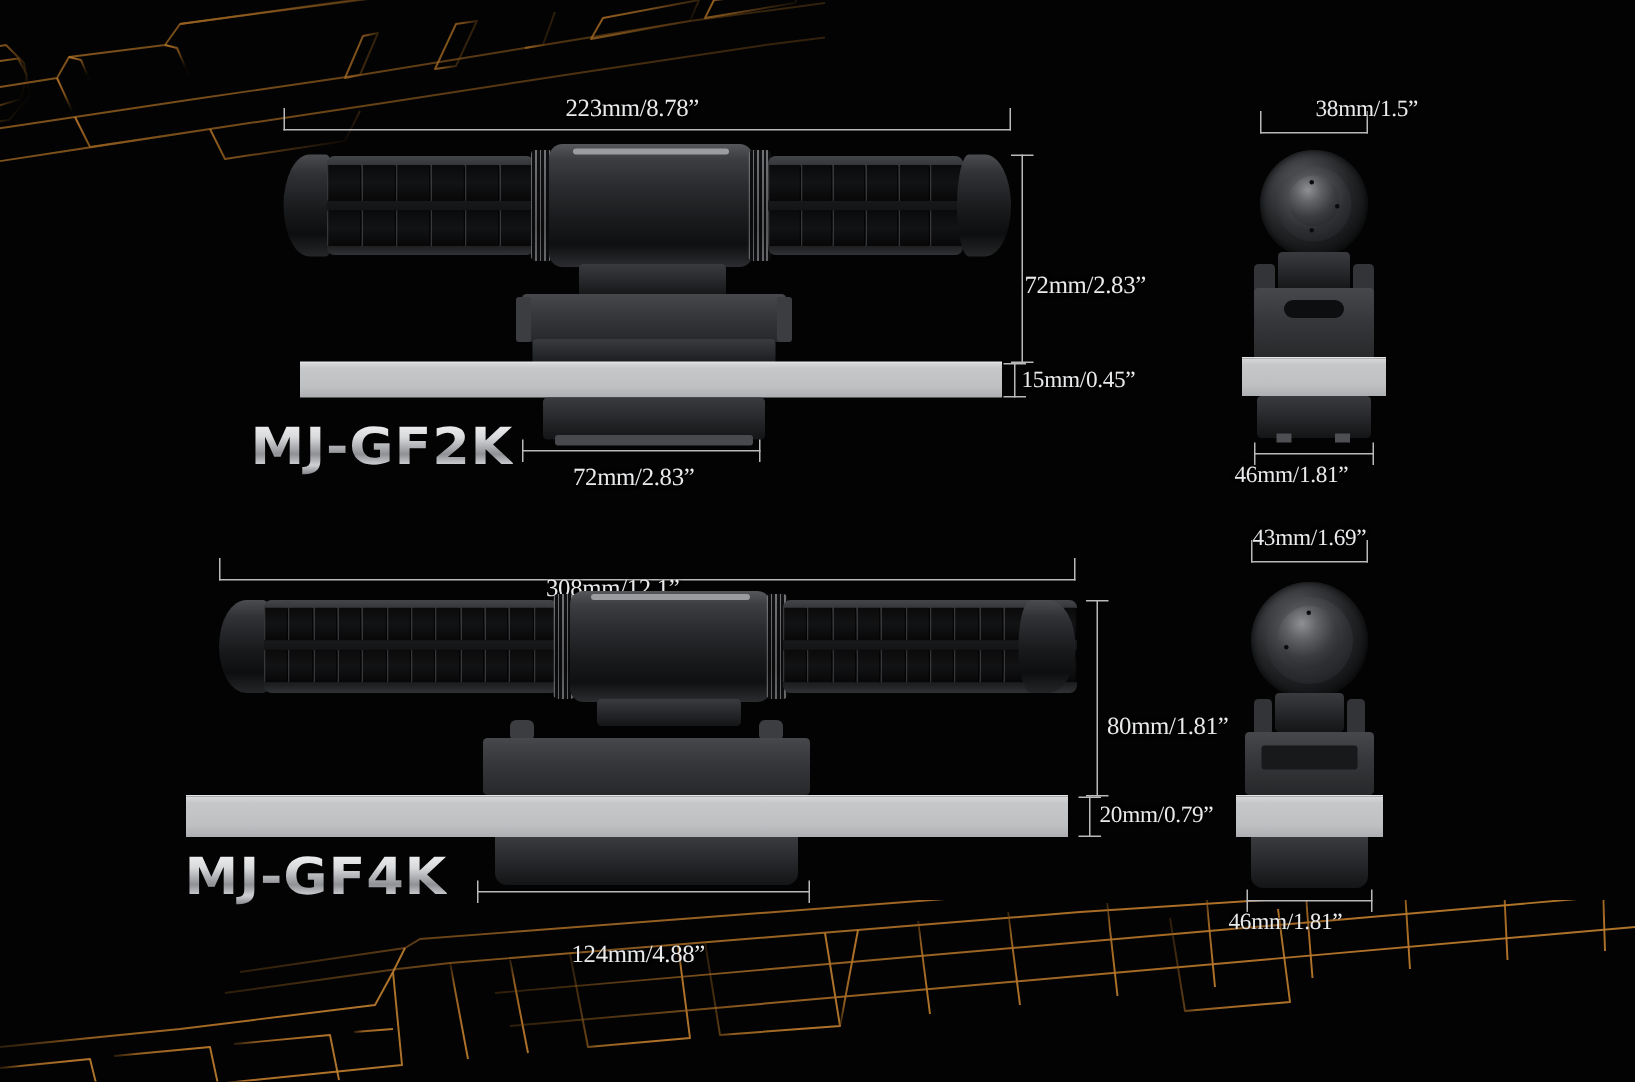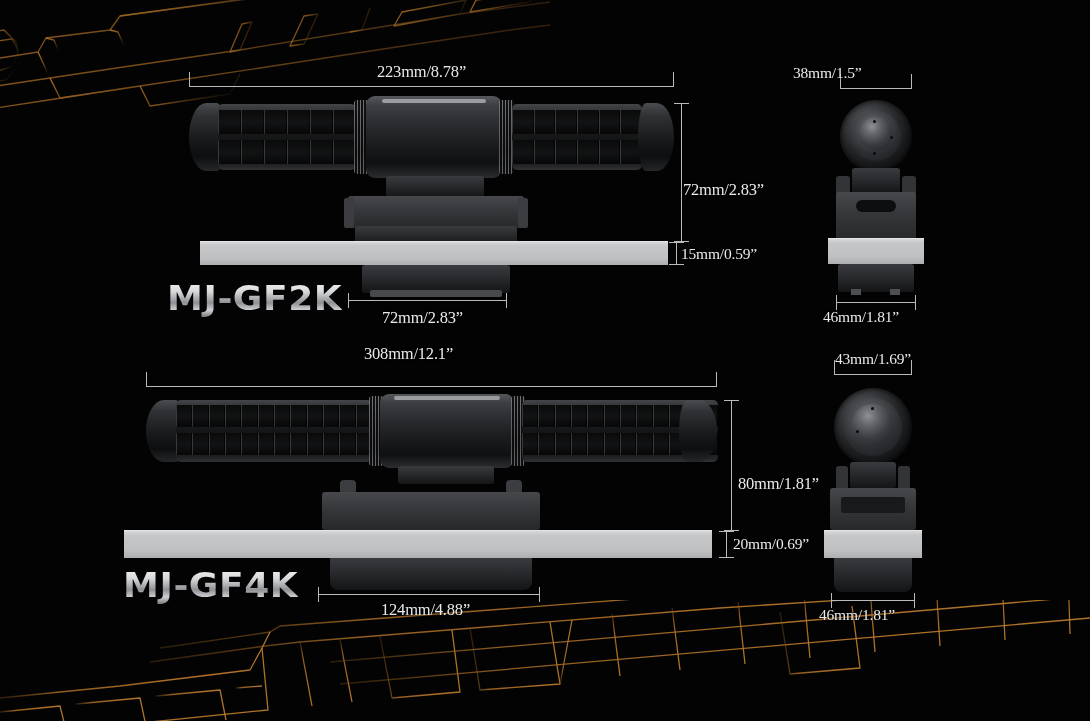"38mm/1.5”" div.dim-label { left: 793px -> 877px }
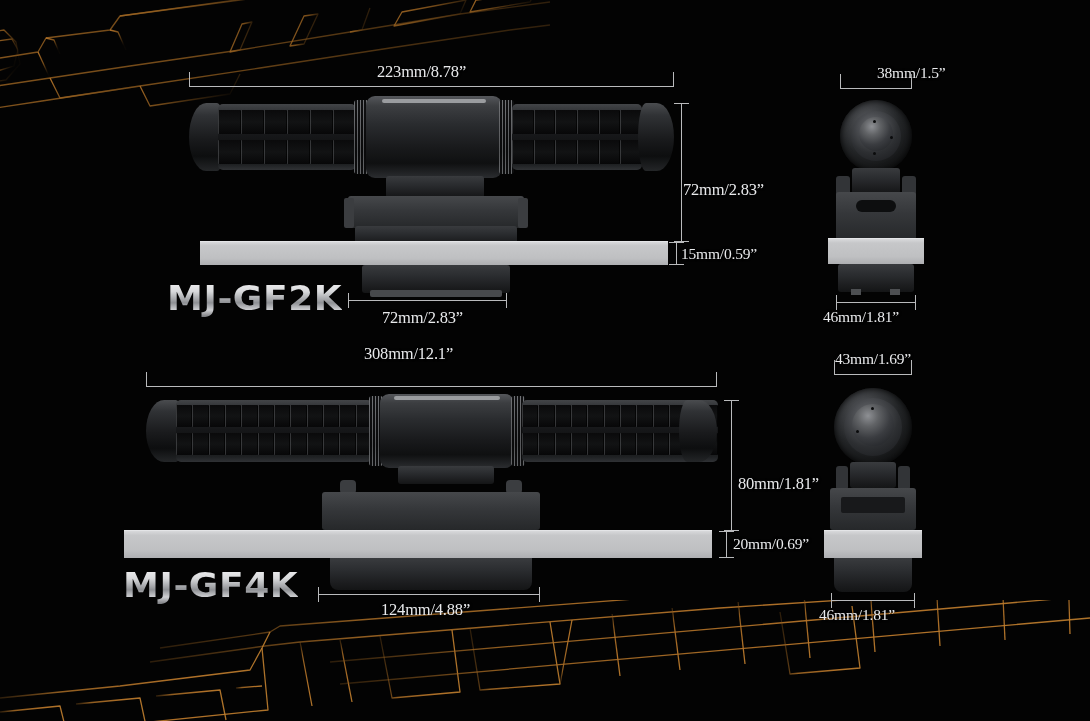"15mm/0.59”" div.dim-label { text: 15mm/0.59 -> 15mm/0.45 }
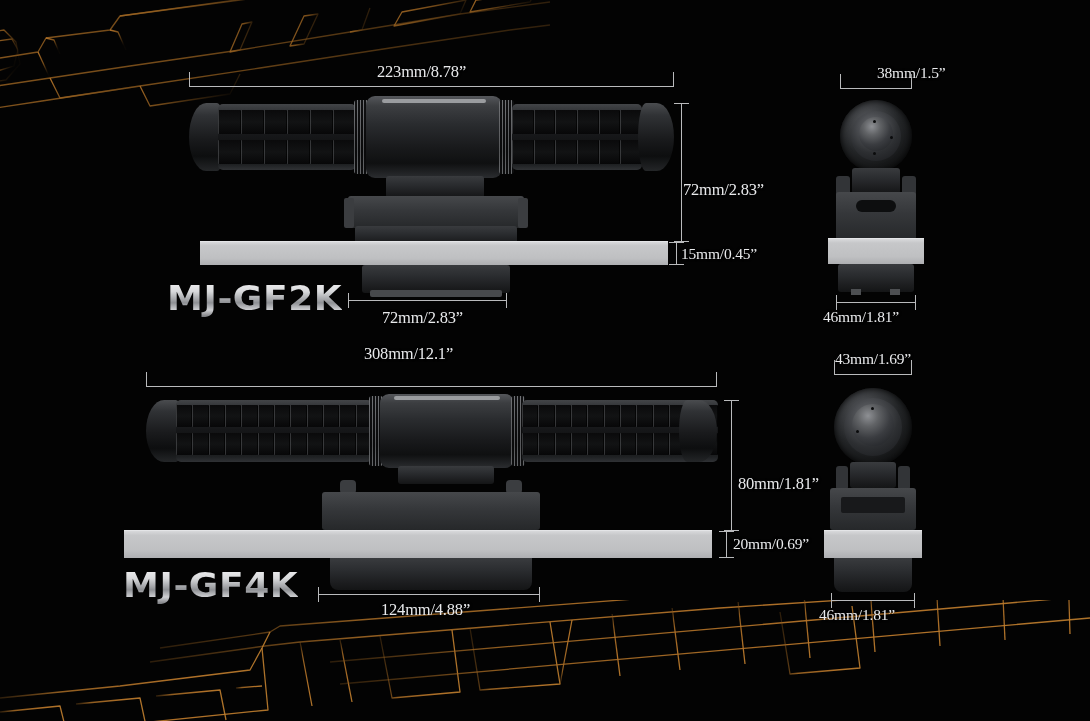"308mm/12.1”" div.dim-label { top: 344px -> 382px }
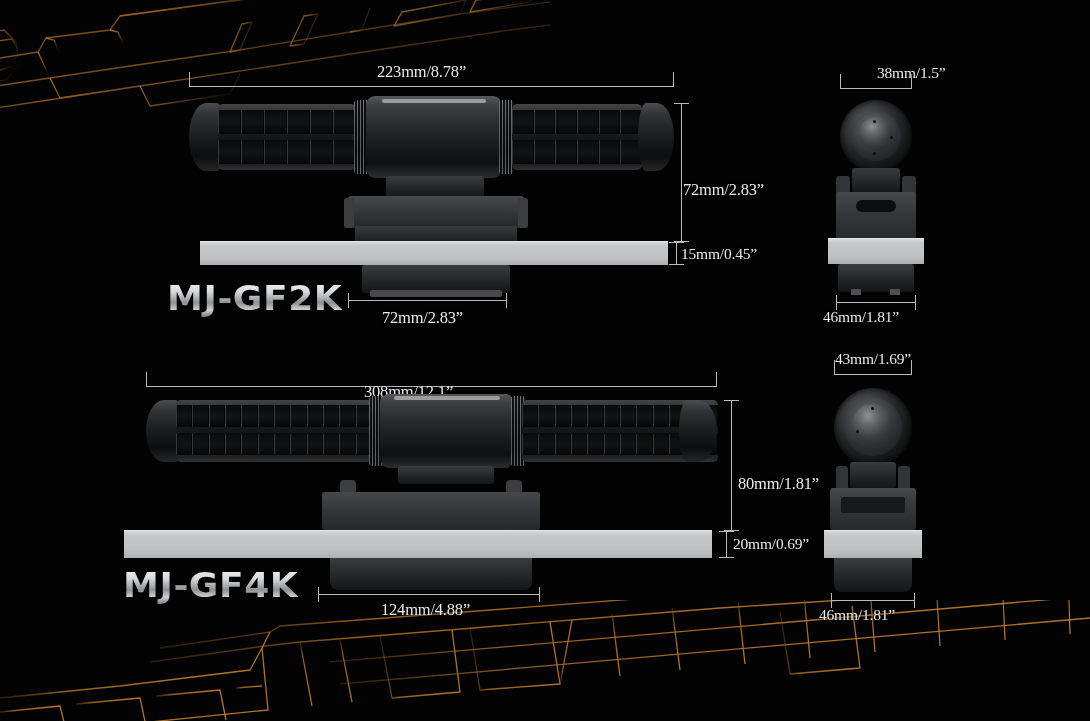"20mm/0.69”" div.dim-label { text: 20mm/0.69 -> 20mm/0.79 }
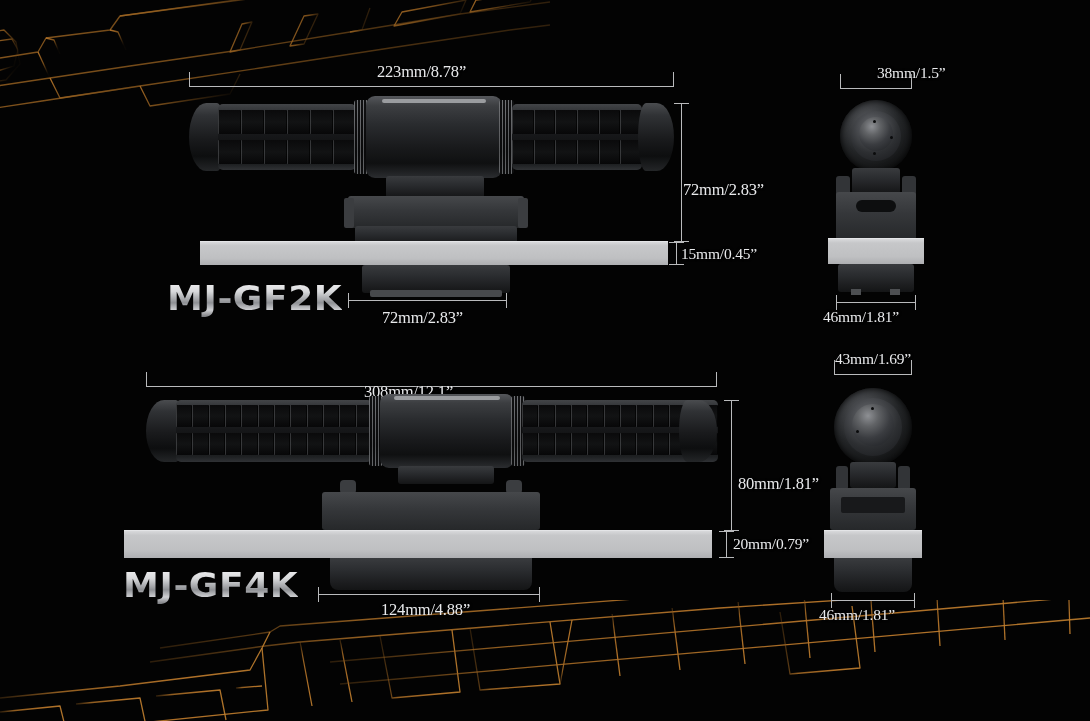"124mm/4.88”" div.dim-label { top: 600px -> 626px }
